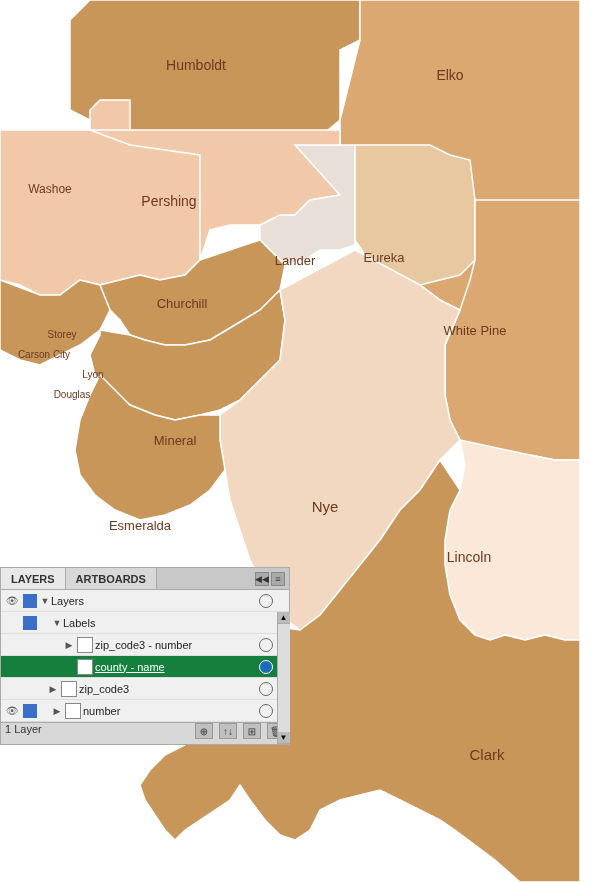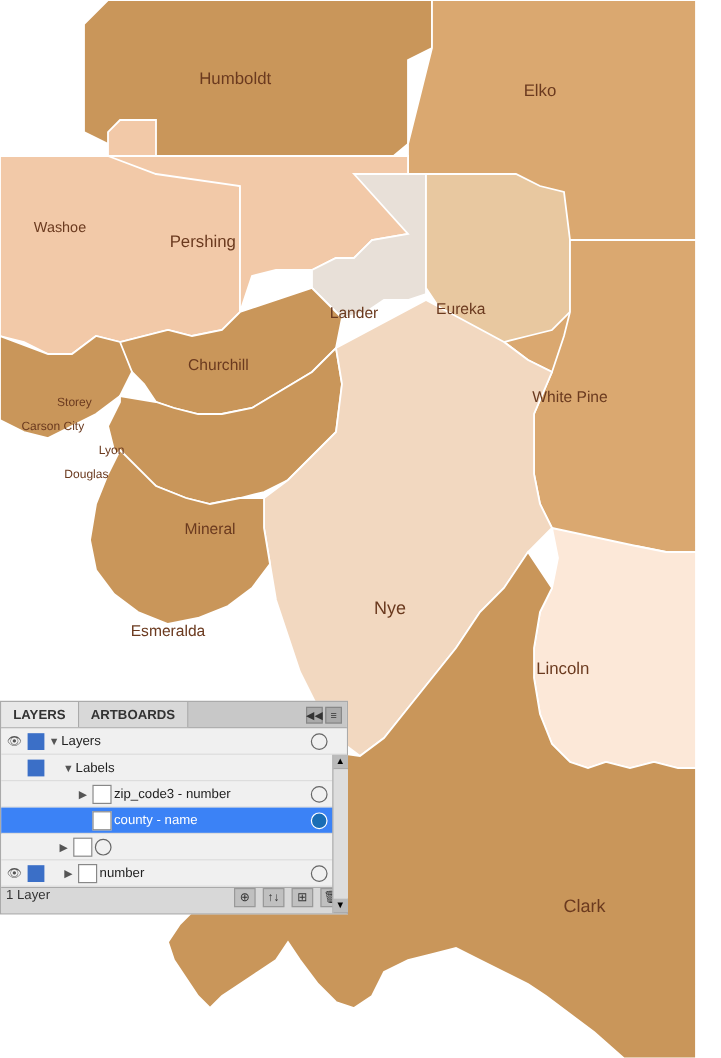"LAYERS" #layers-panel { bottom: 0 -> 17px }
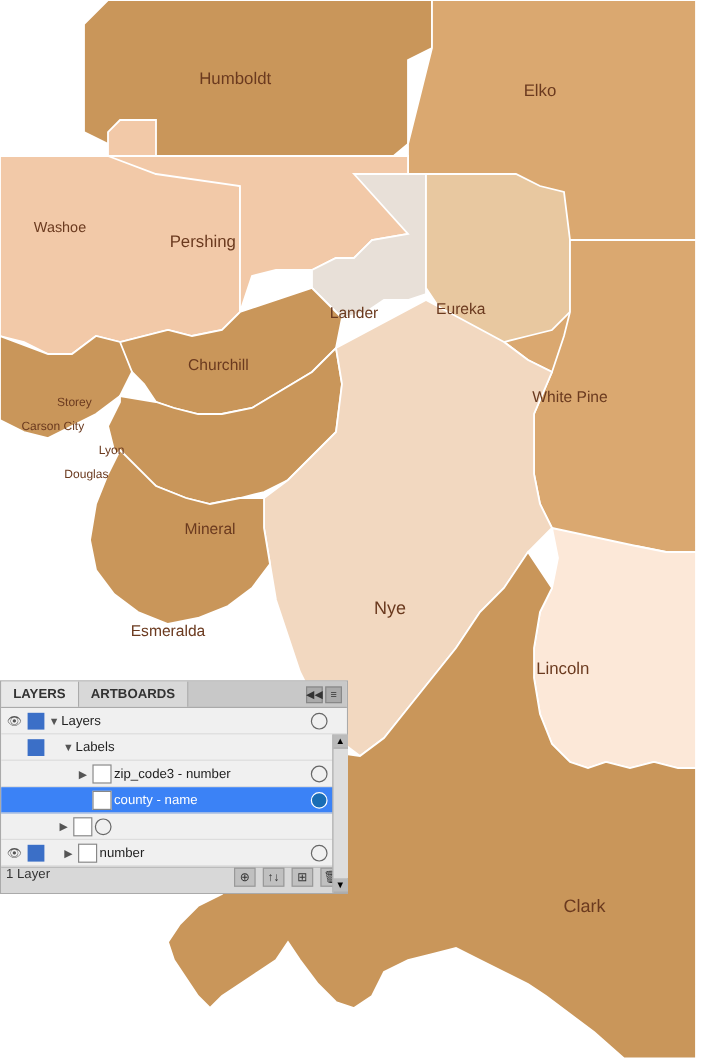"county - name" .layer-row.selected { background: #3b82f6 -> #15803d; text-decoration: none -> underline }
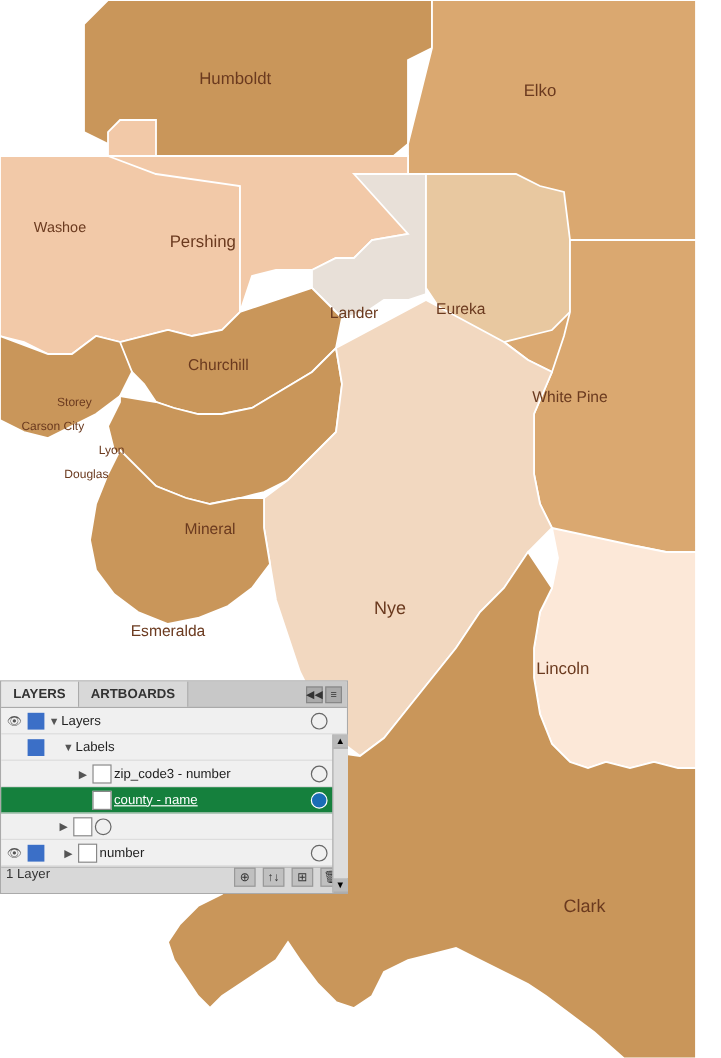"zip_code3" span.layer-label { html: none -> <span>zip_code3</span> }
